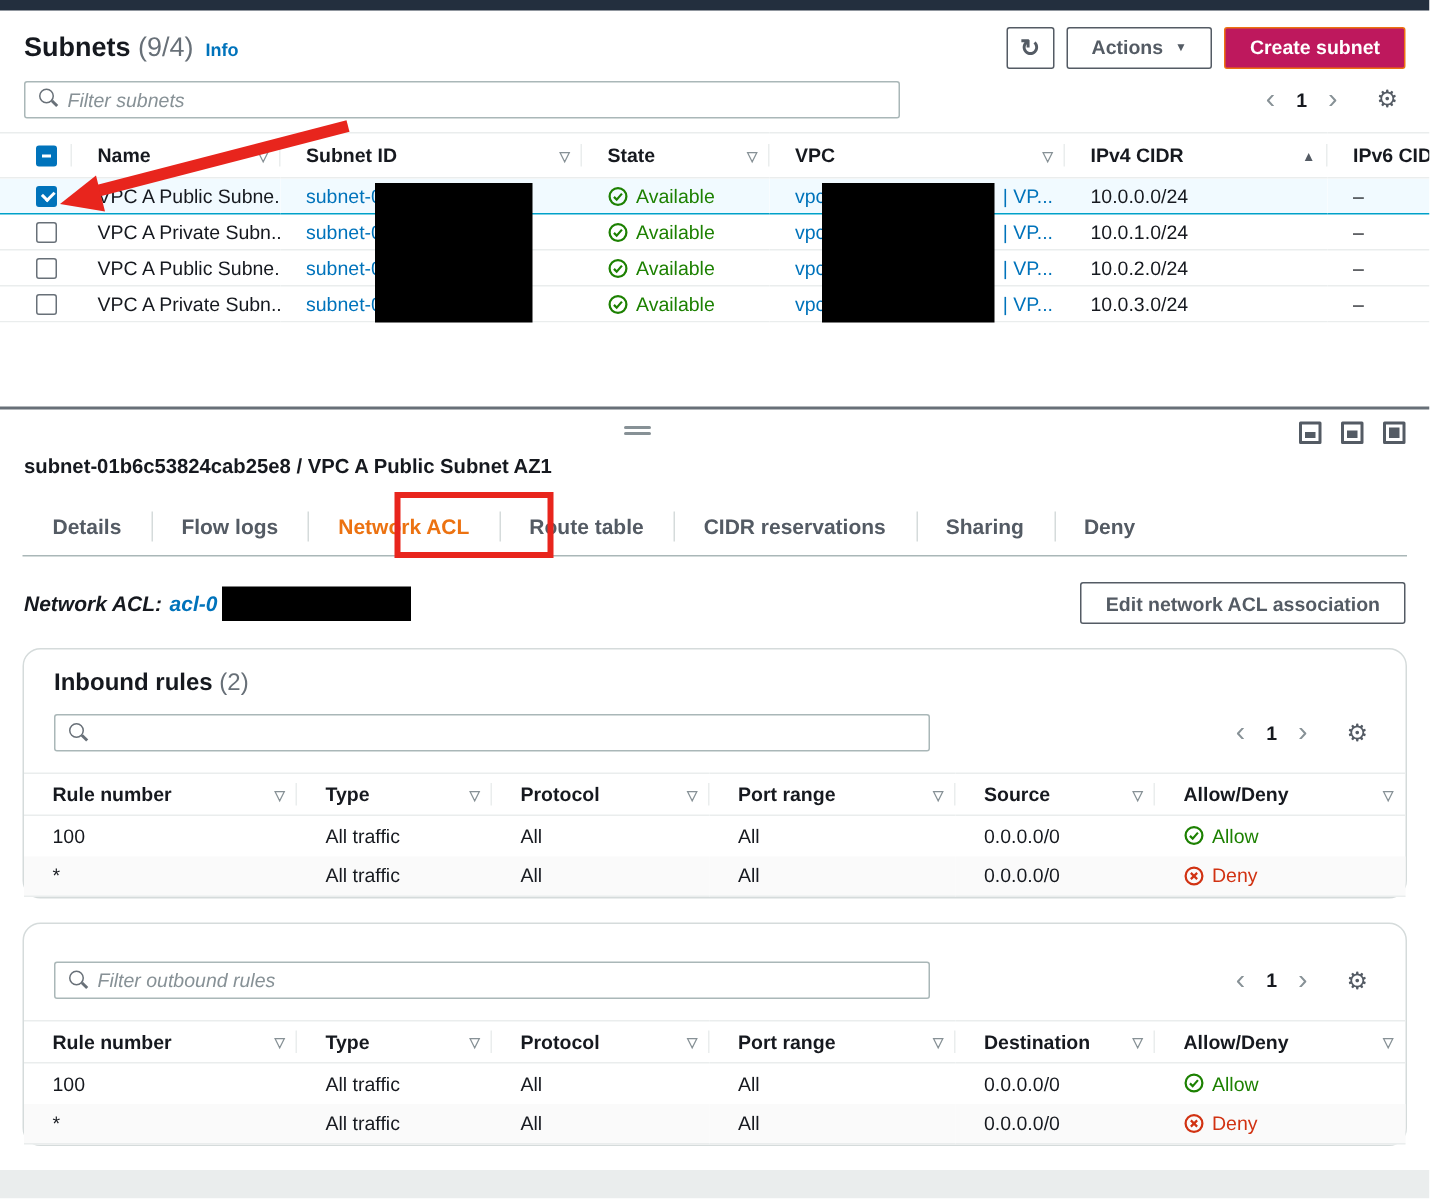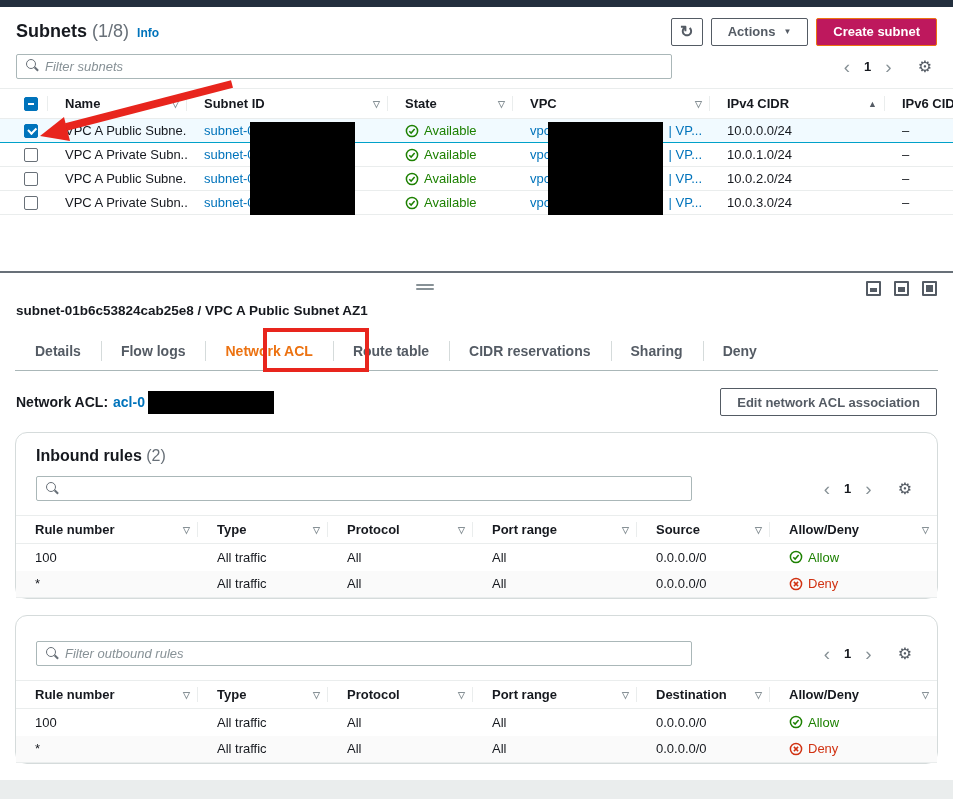"(1/8)" span.count { text: 1/8 -> 9/4 }
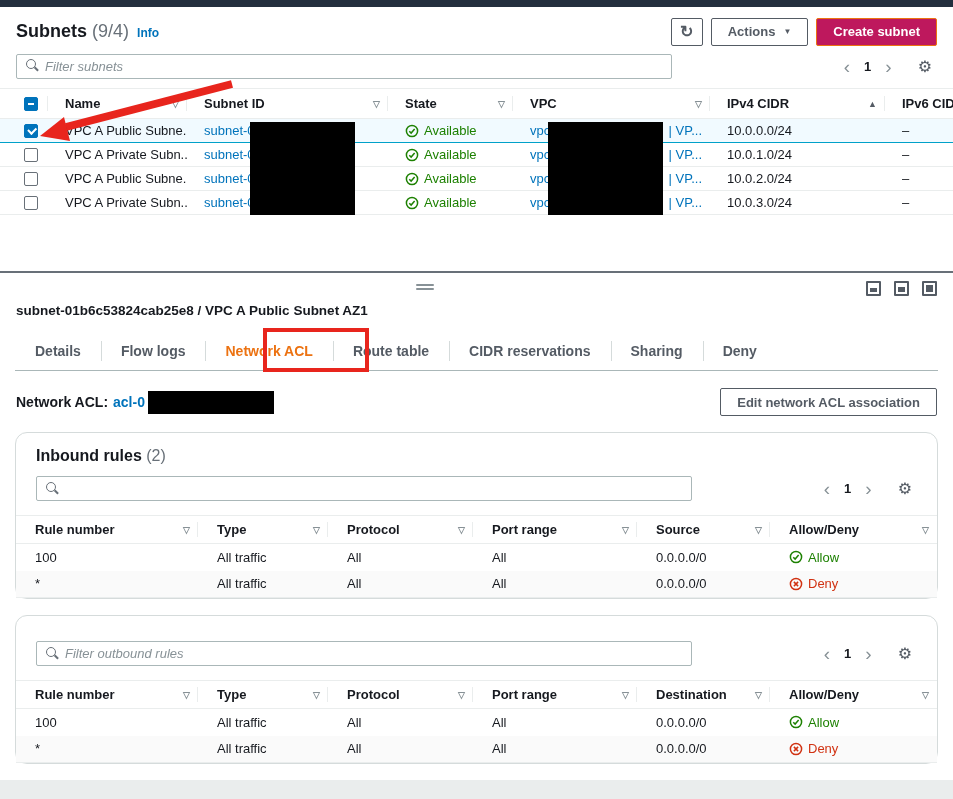"Filter subnets" .search-box { width: 656px -> 584px }
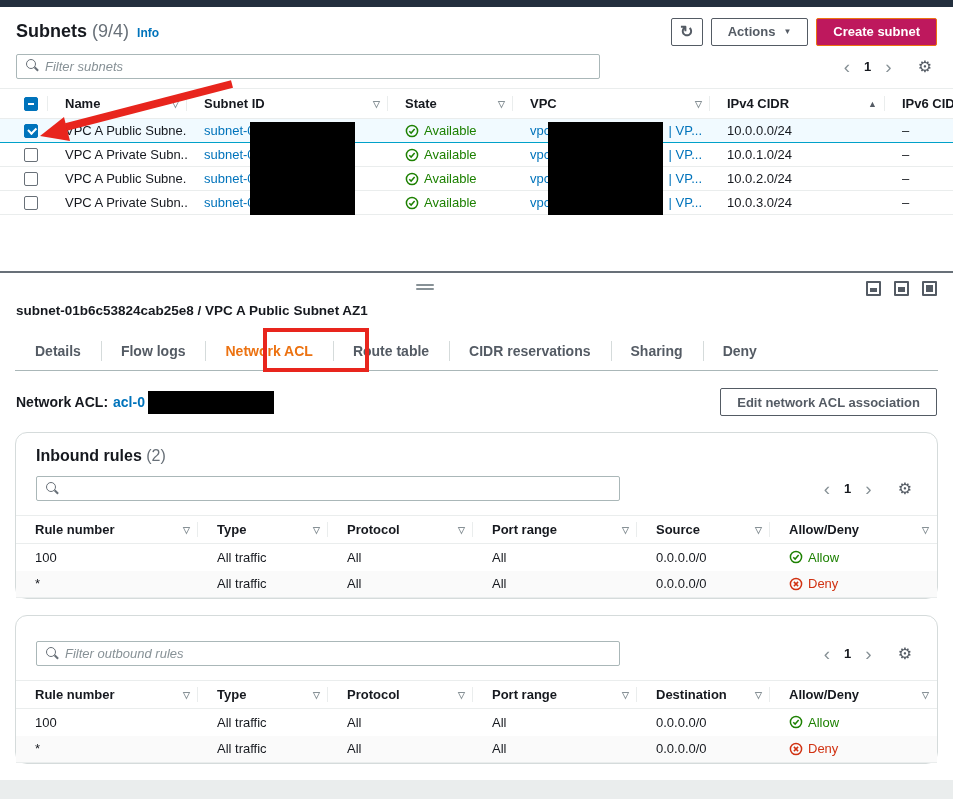"Network ACL: acl-0" .acl-left { font-style: none -> italic }
